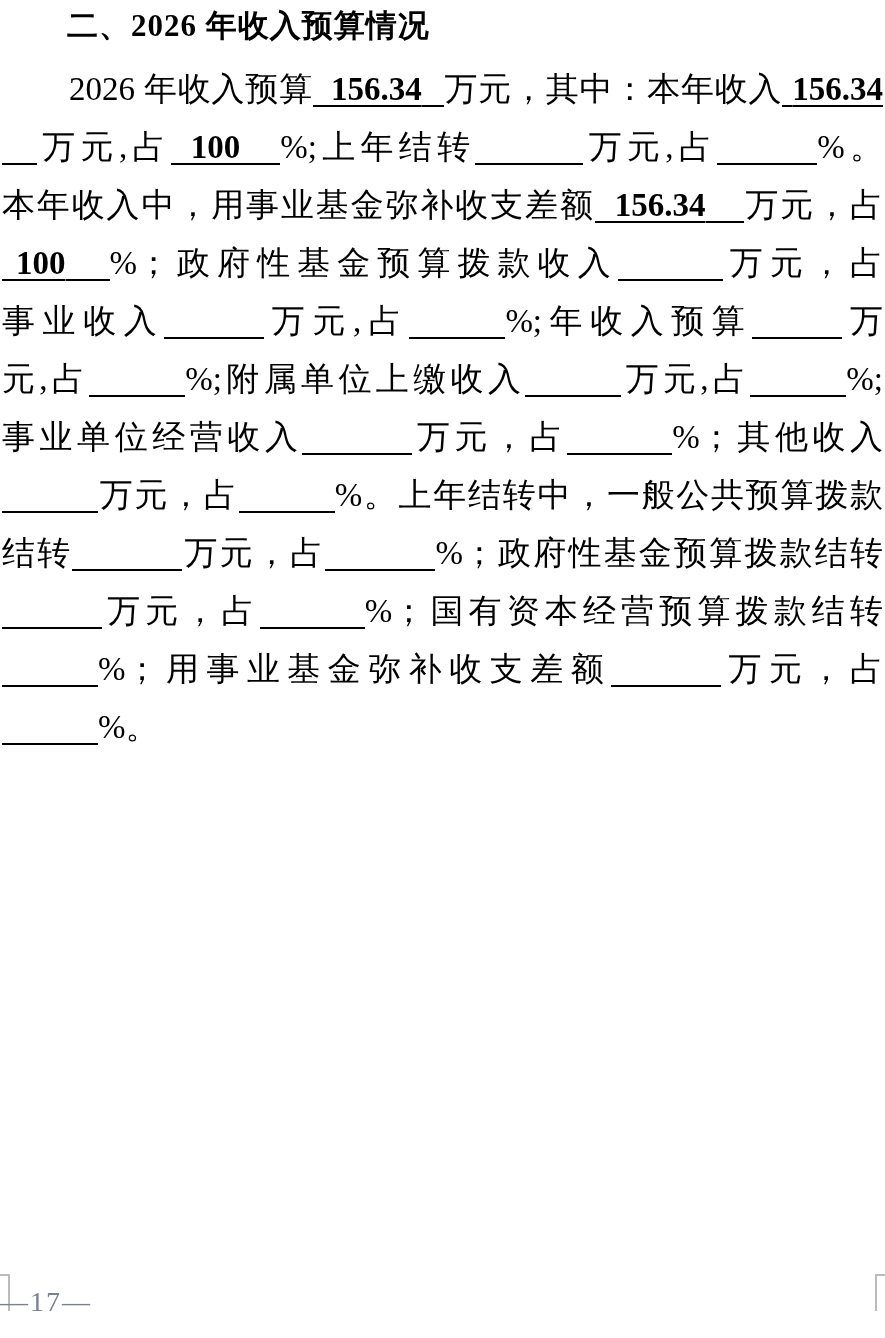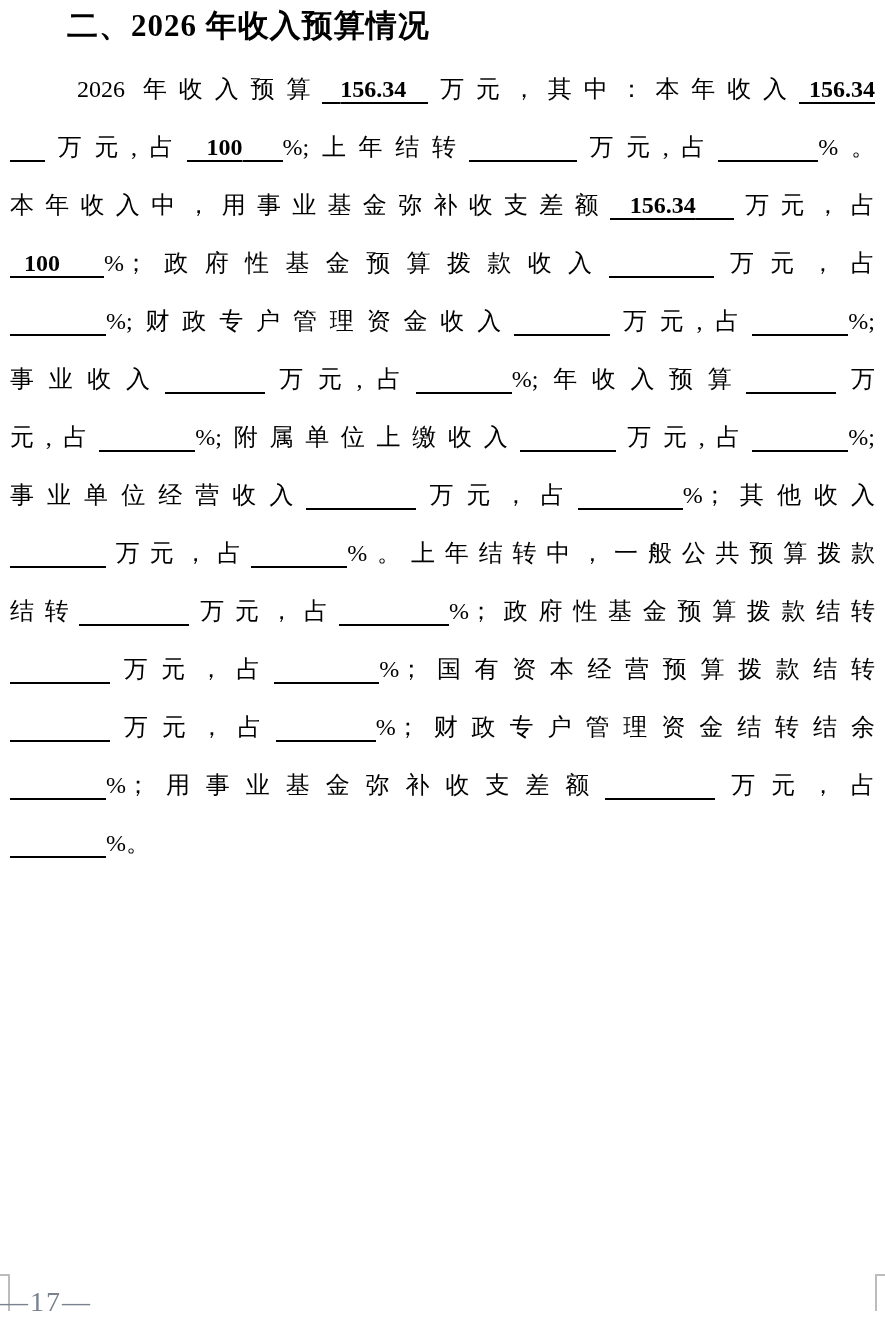"2026 年收入预算 156.34 万元，其中：本年收入 156.34" .body-text { font-size: 24px -> 33px; padding: 0 10px -> 0 2px }
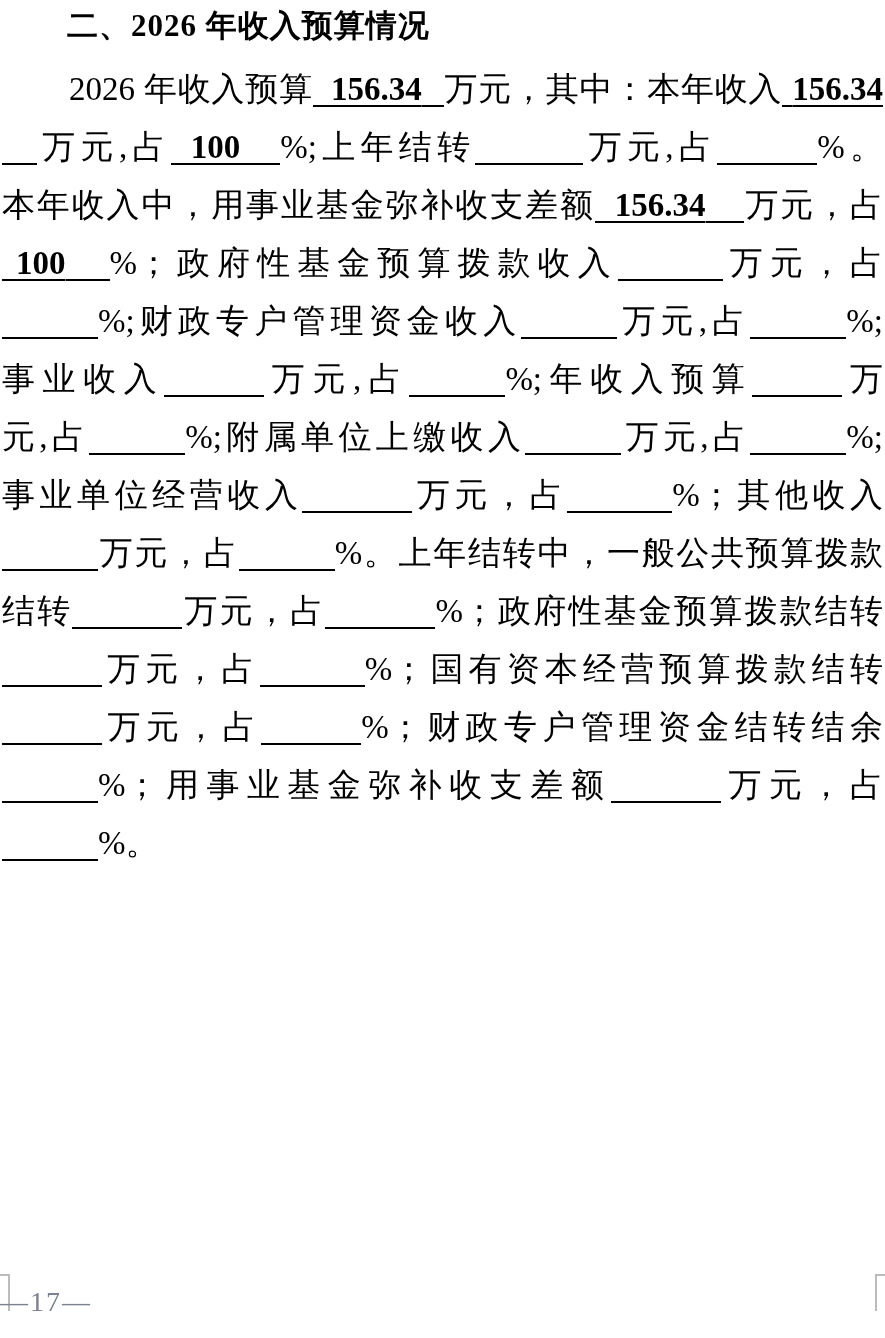"%;财政专户管理资金收入 万元,占 %;" div.line { html: <div><span></span><span>%;财政专户管理资金收入</span><span></span><span>万元,占</span><span></span><span>%;</span></div> -> none }
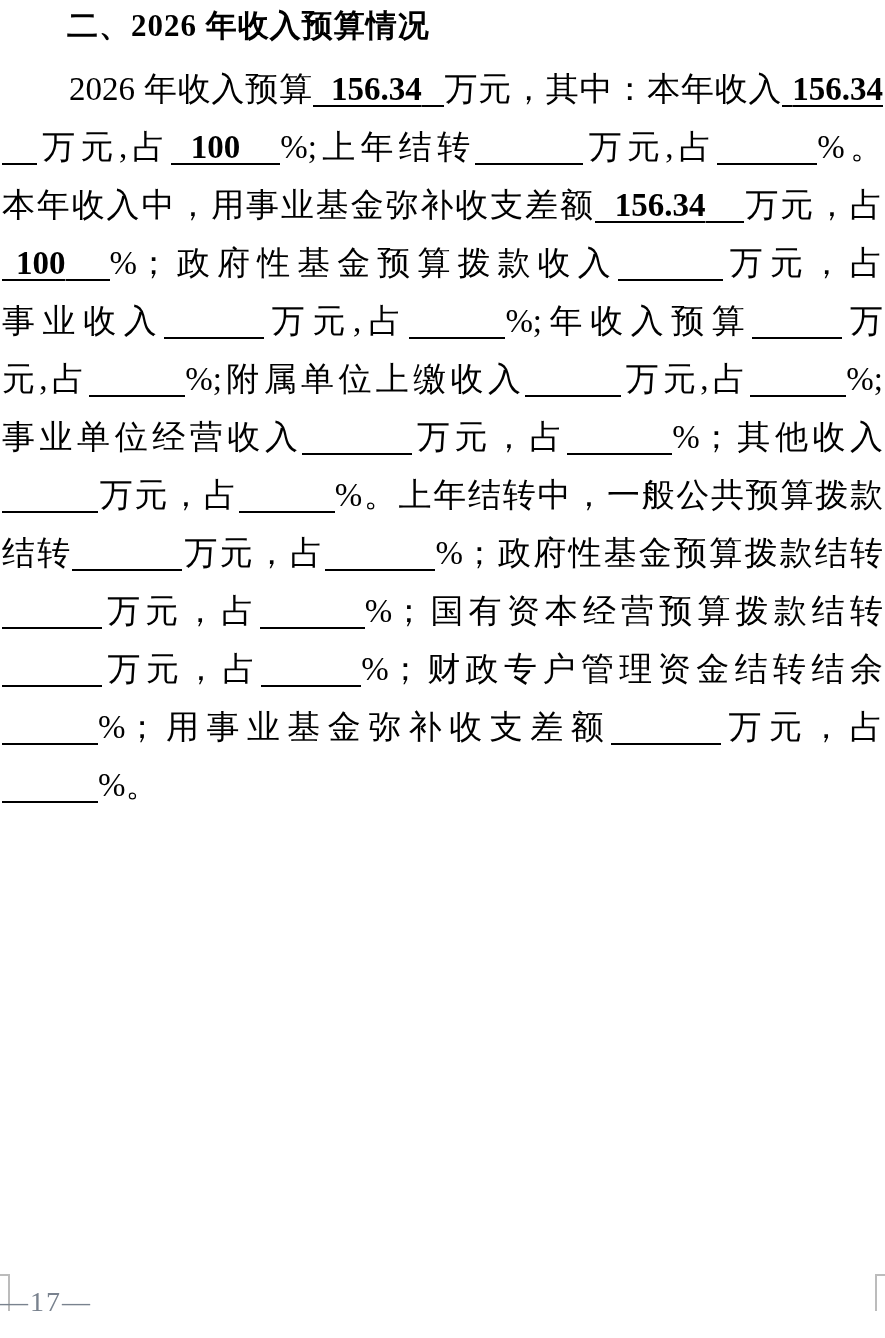"万元，占 %；财政专户管理资金结转结余" div.line { html: <div><span></span><span>万元，占</span><span></span><span>%；财政专户管理资金结转结余</span></div> -> none }
